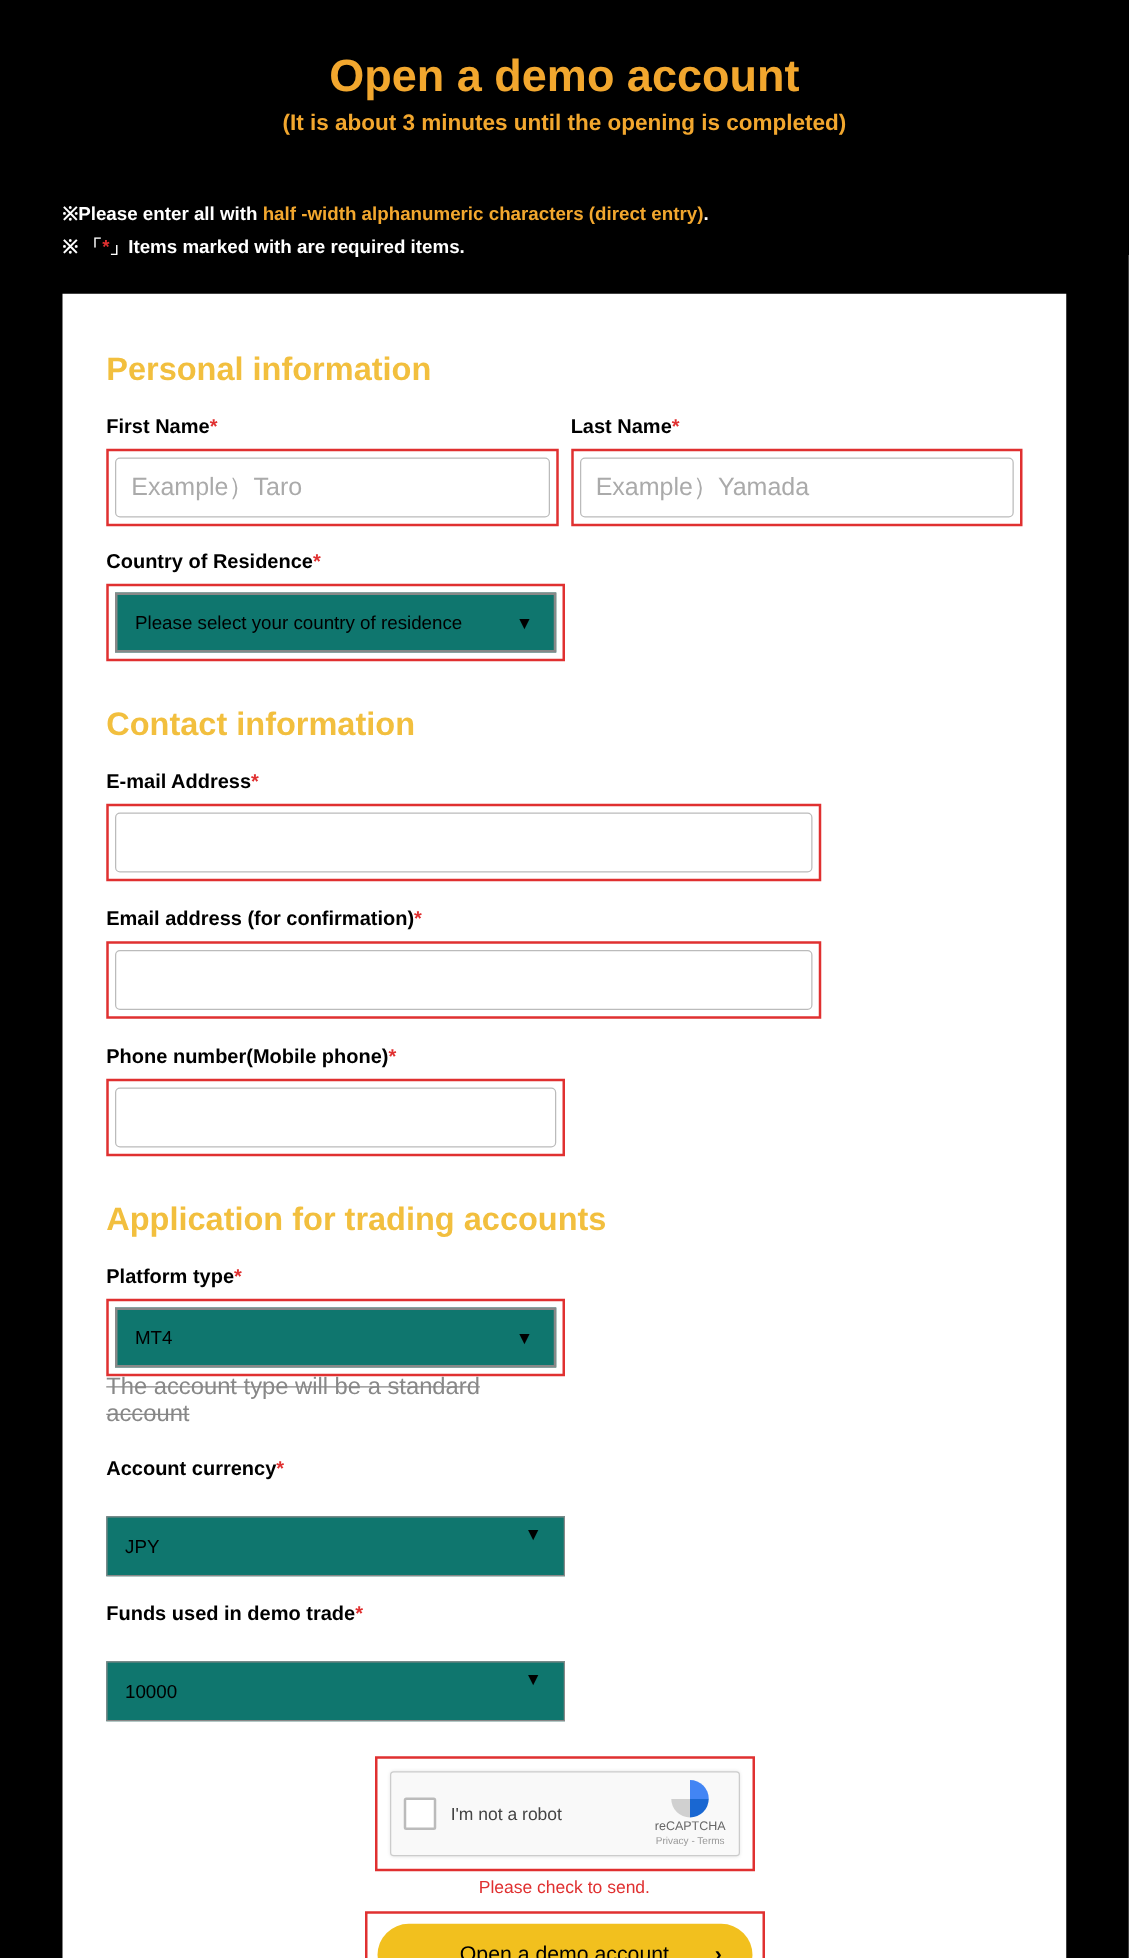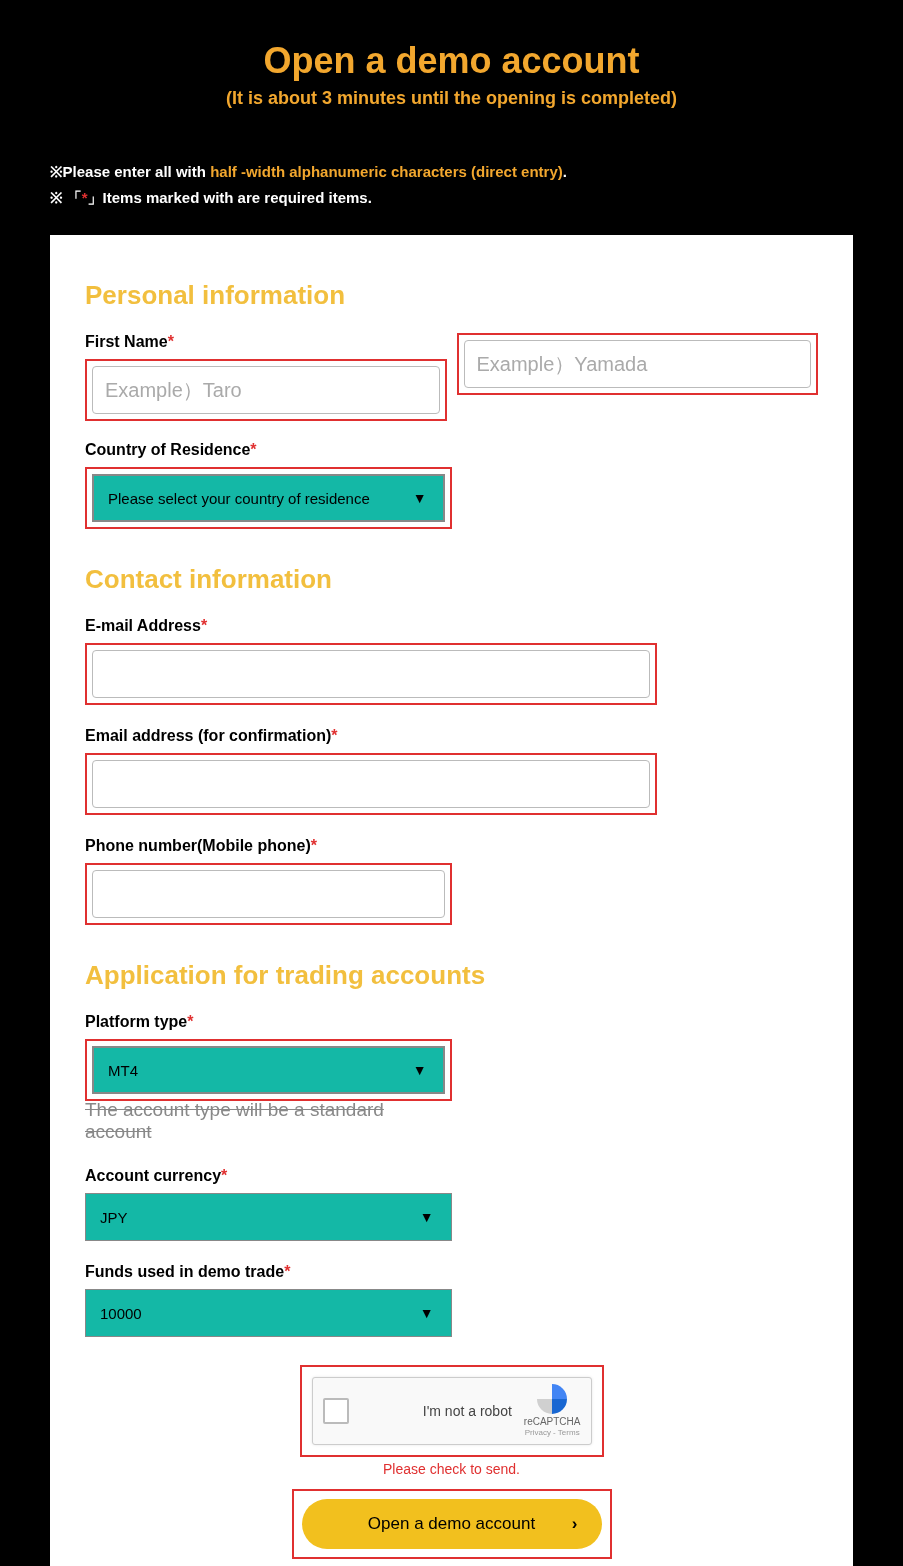"Last Name*" label.field-label { html: none -> <label> <span>Last Name</span><span>*</span> </label> }
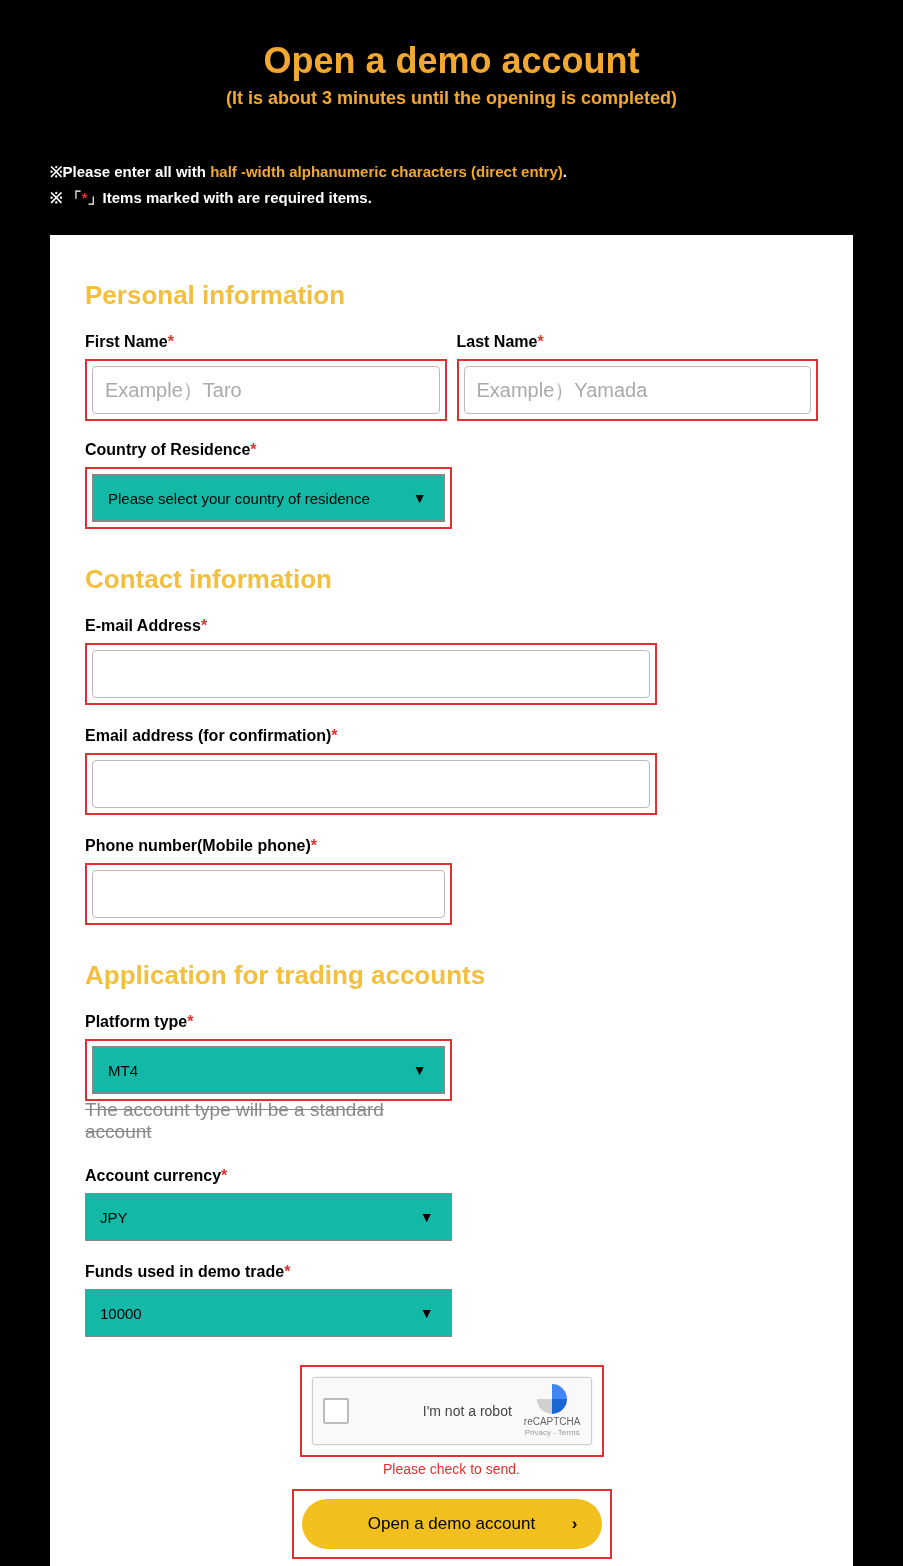"Please select your country of" .select-input { background: #14b8a6 -> #0f766e }
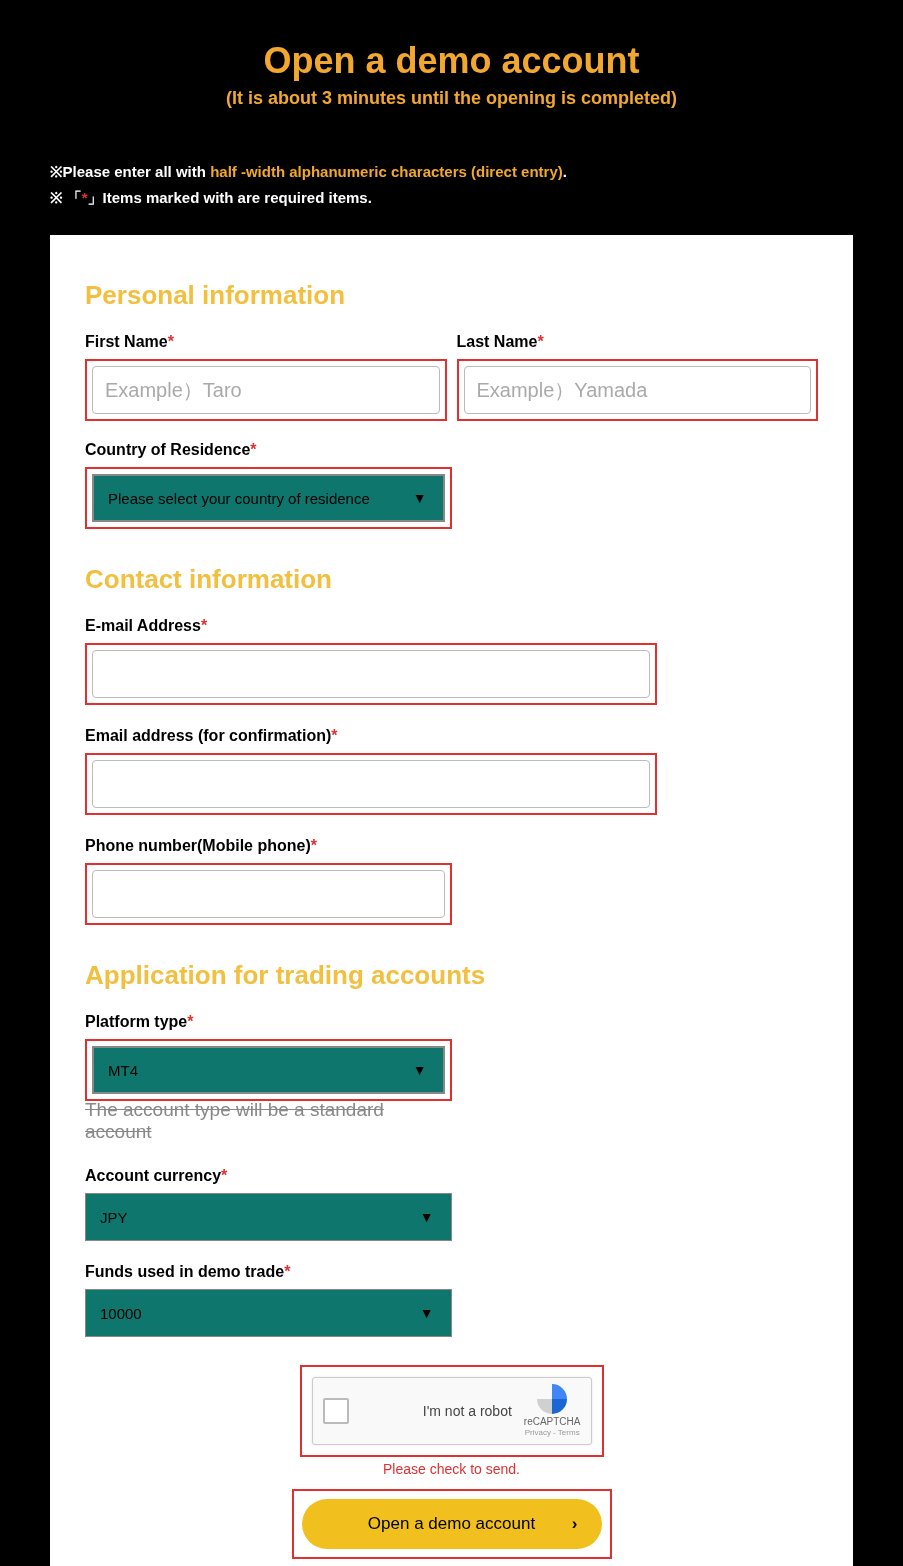"JPY" .select-input.thin { margin-top: none -> 20px }
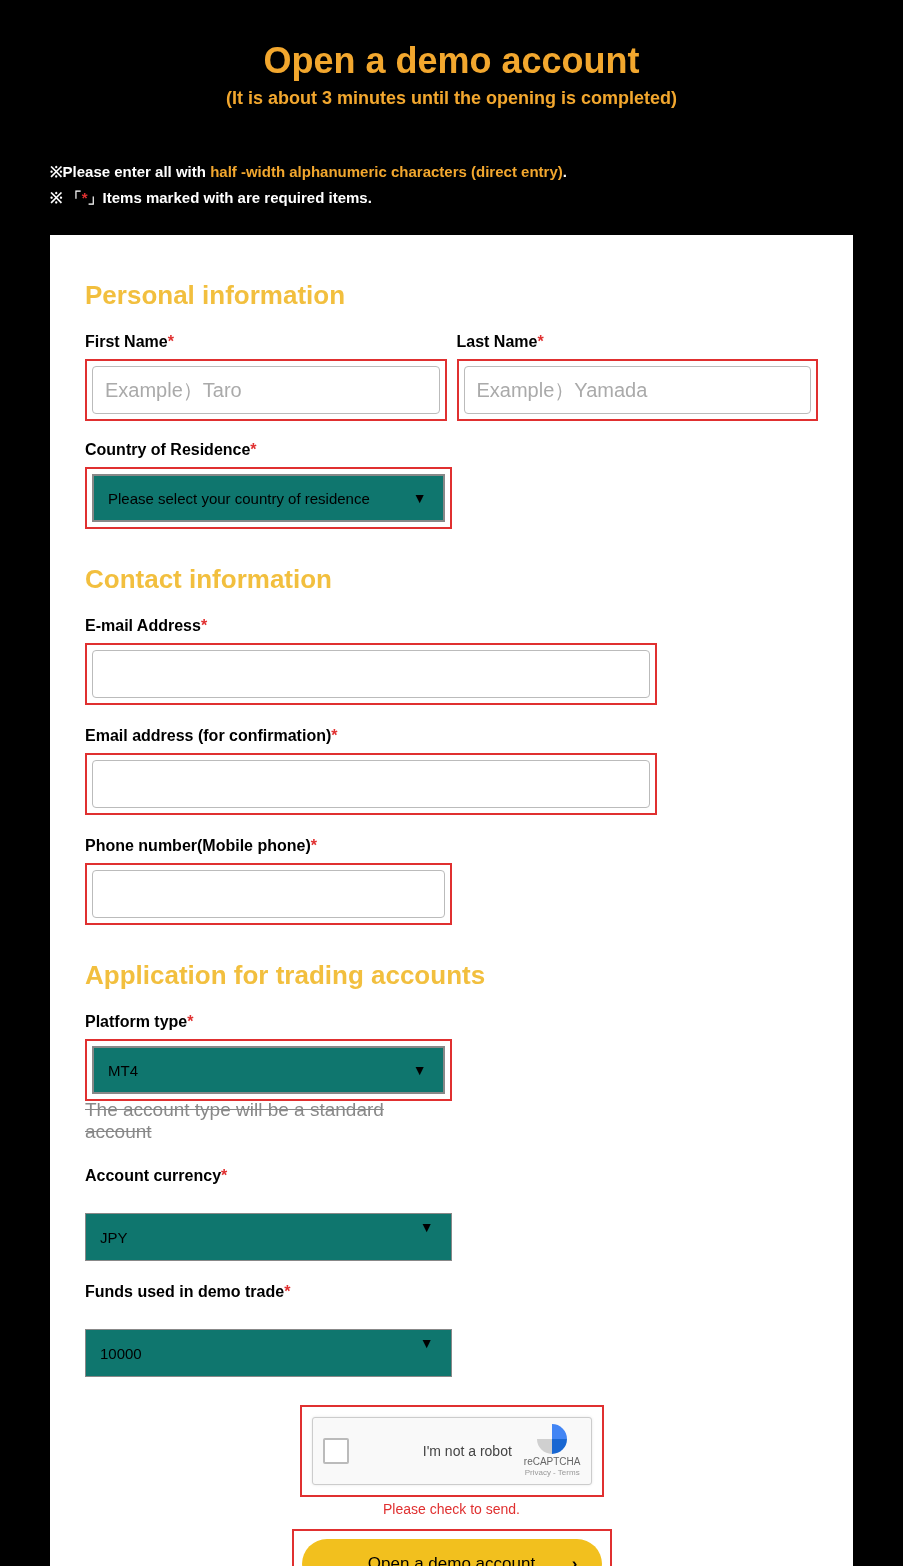"I'm not a robot" .captcha-label { text-align: right -> left }
